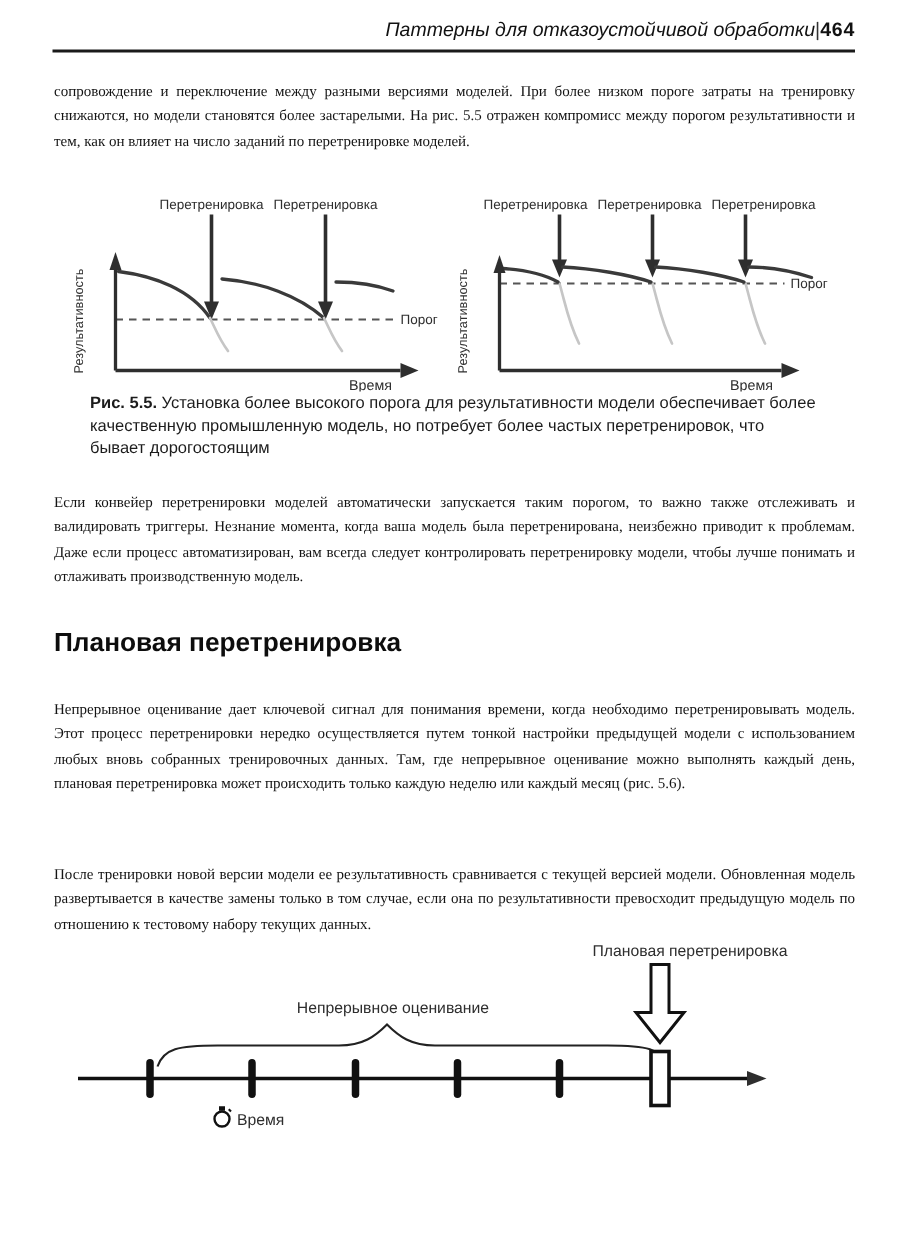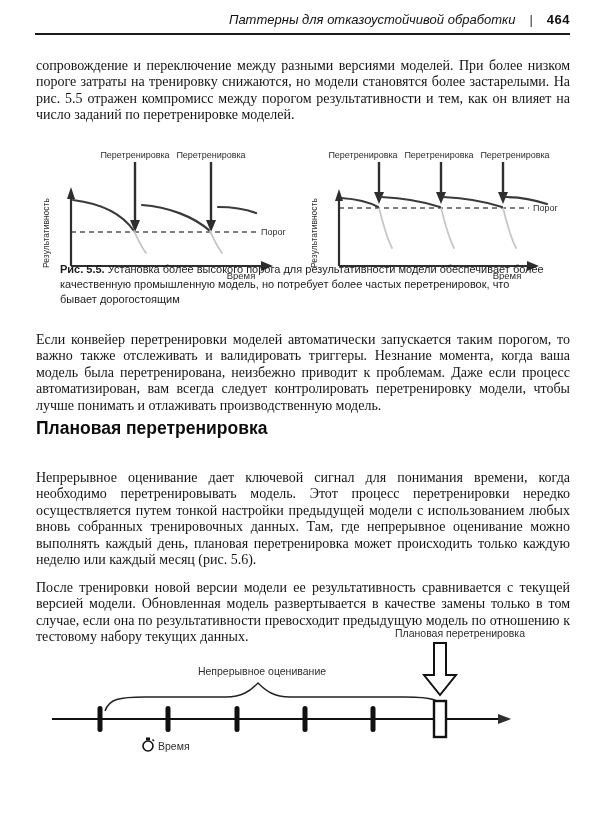"Паттерны для отказоустойчивой обработки" .hdr { gap: 14px -> none }
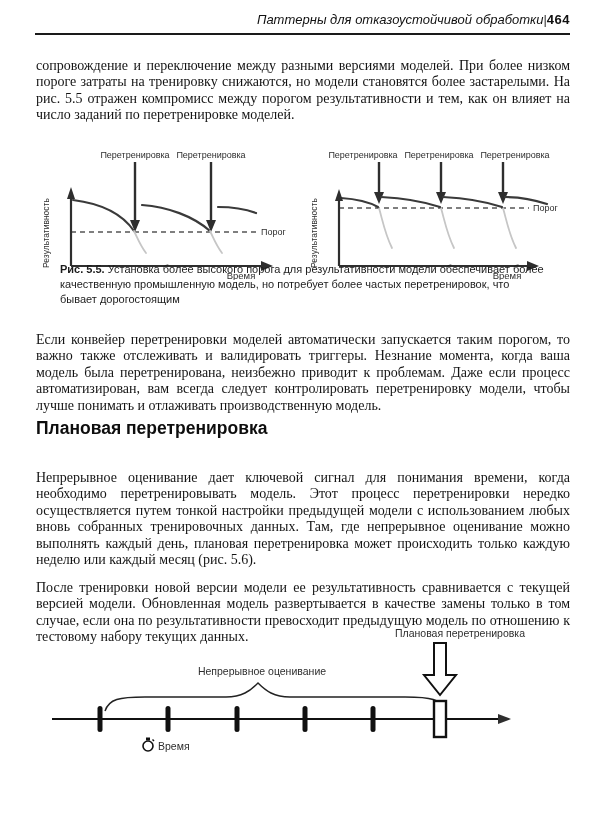"сопровождение и переключение между" .para { font-size: 14px -> 10px }
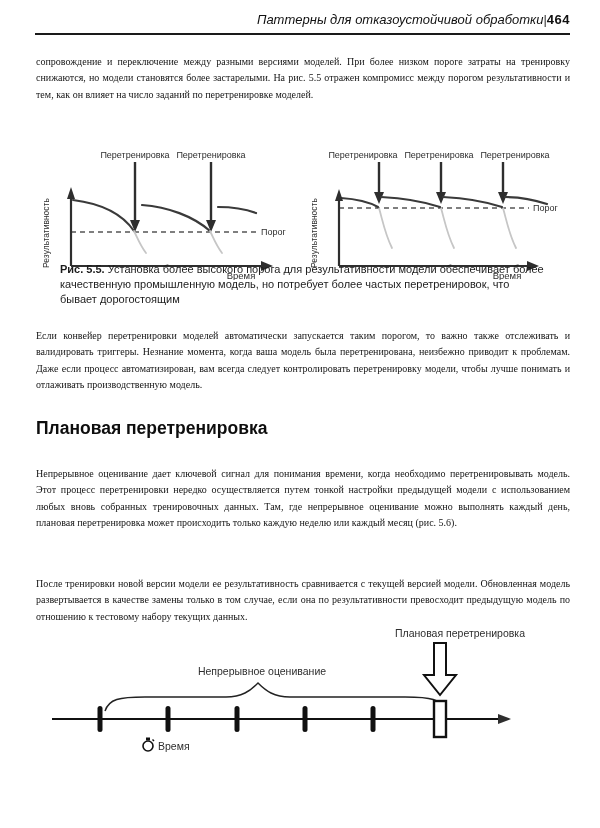"Перетренировка" .fig55 { justify-content: space-between -> center; margin-top: 19px -> none }
